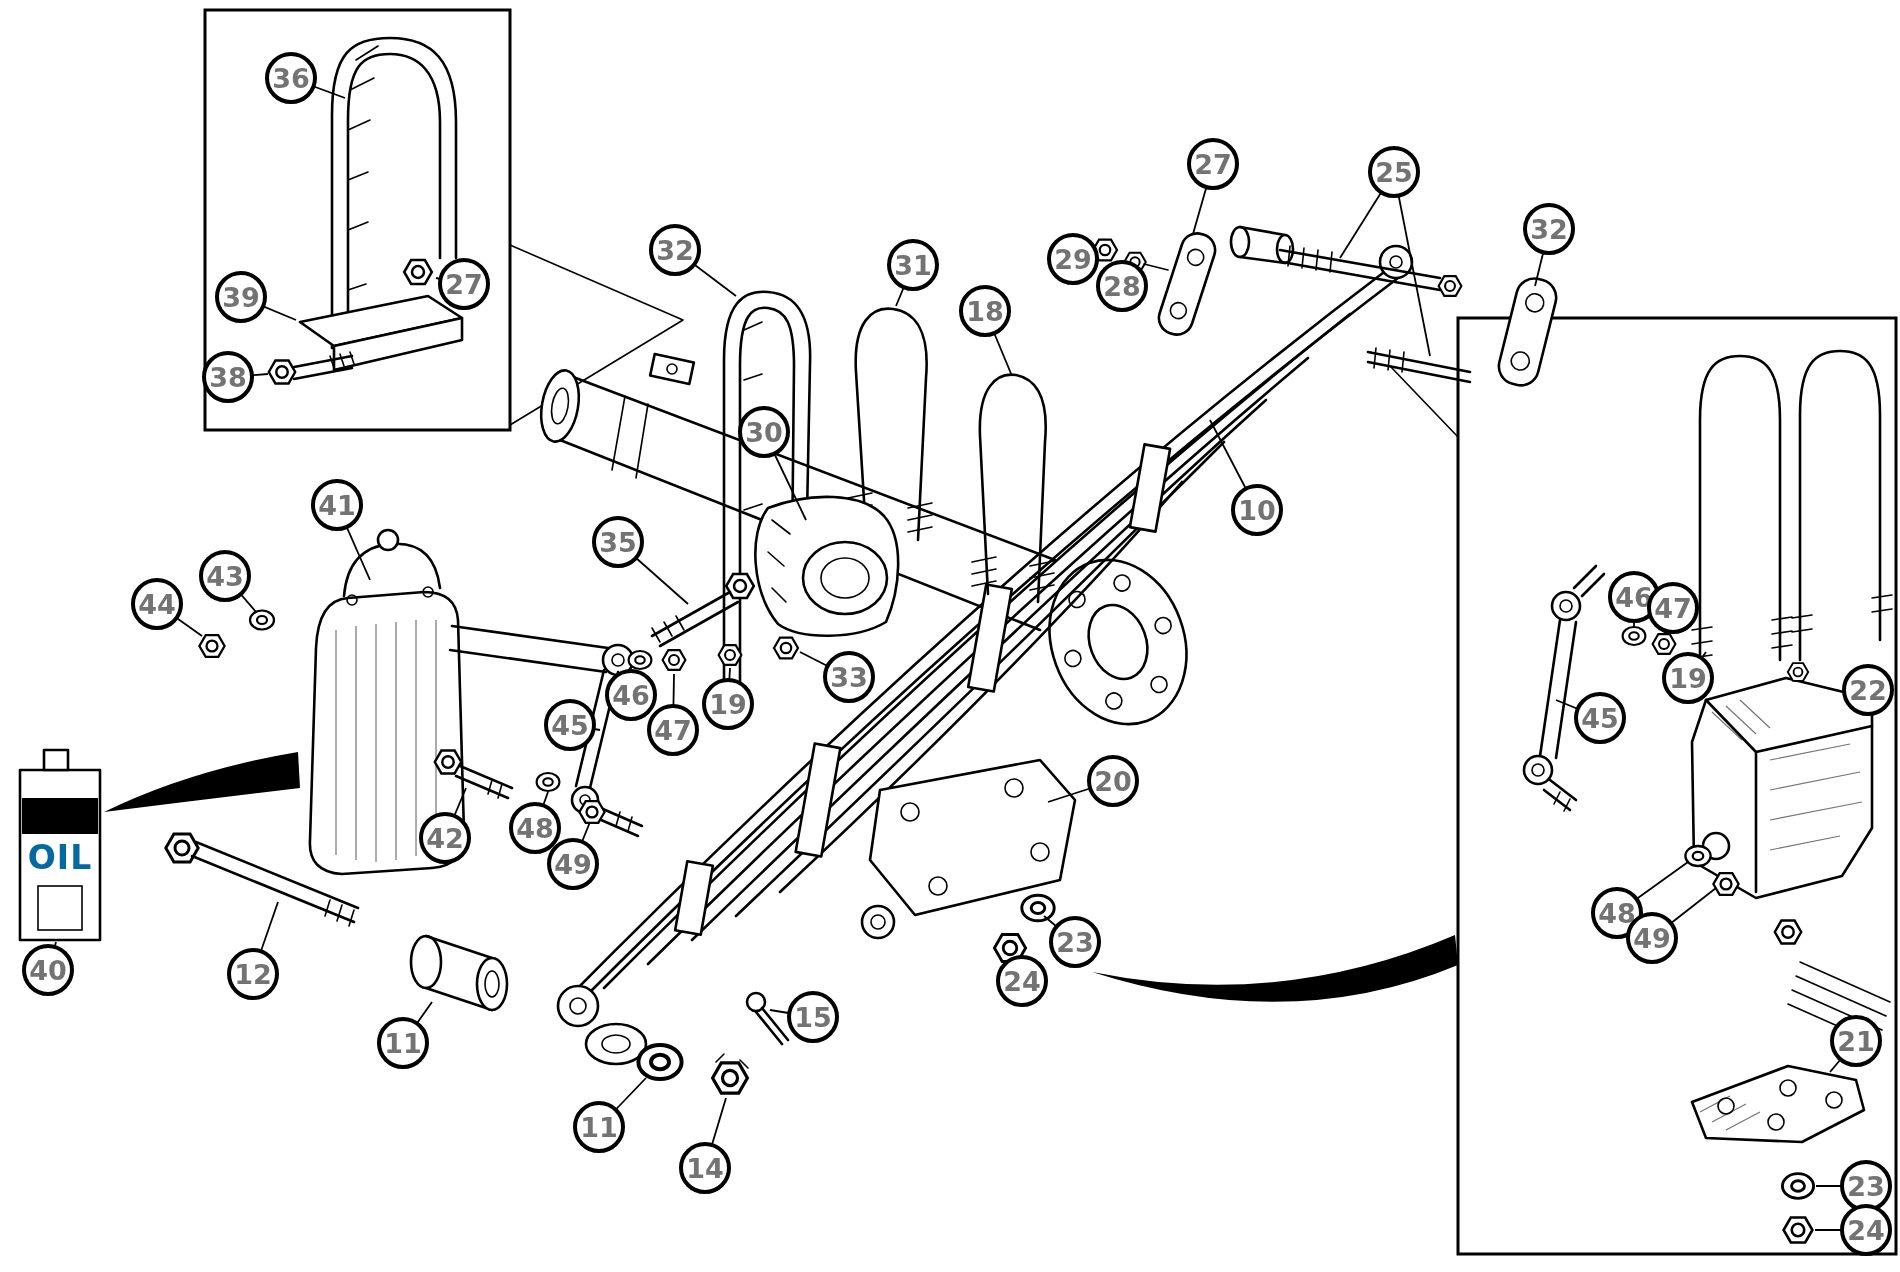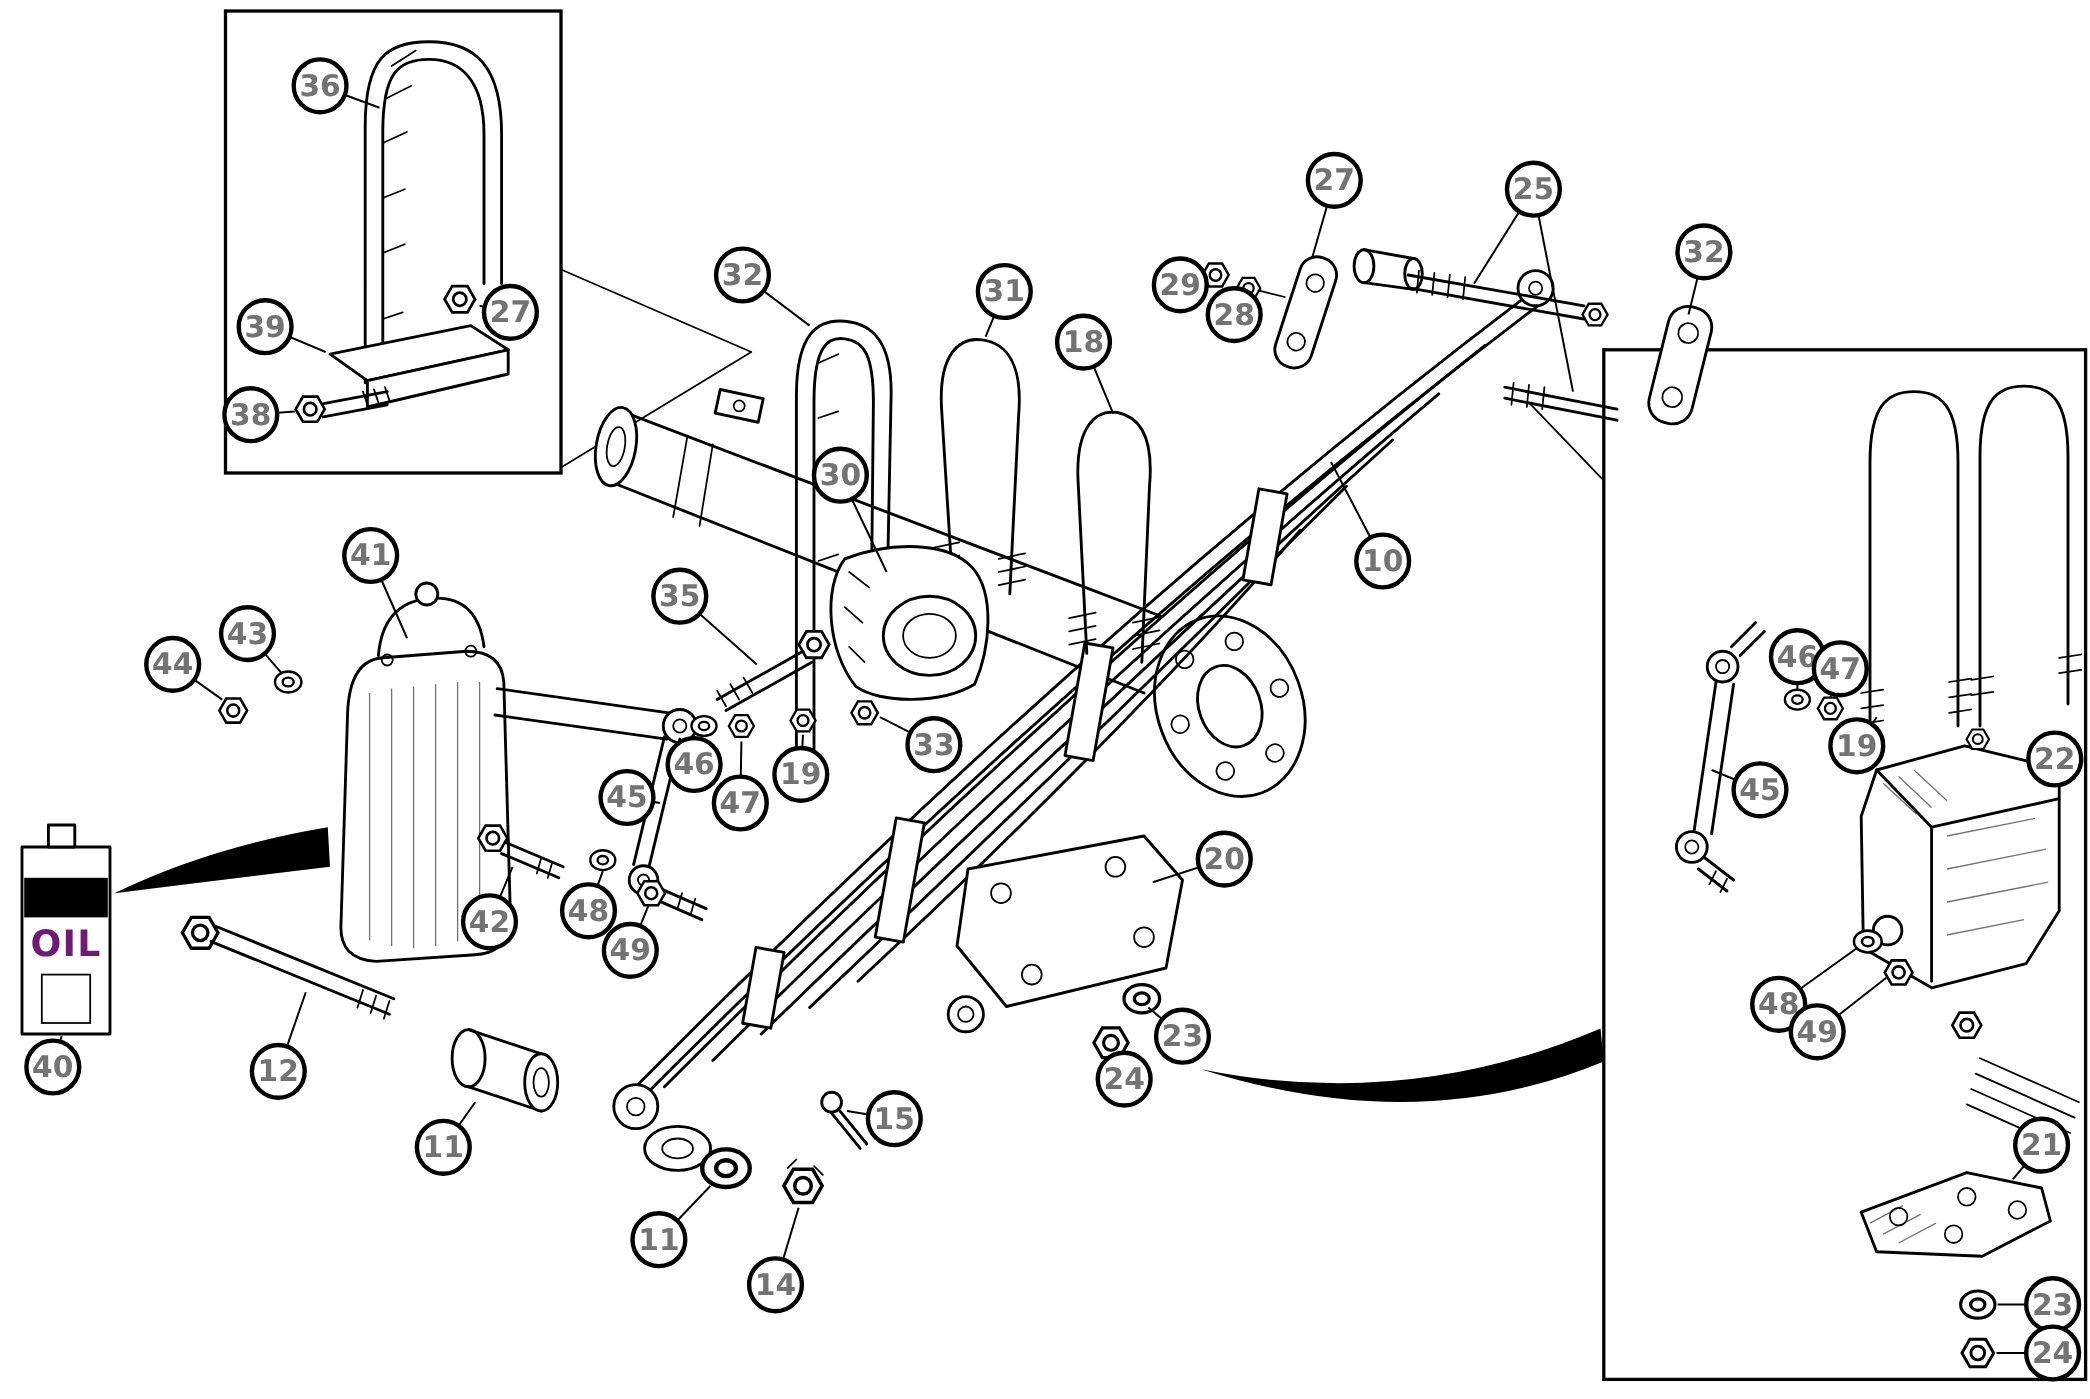"OIL" .oil-label { color: #701a75 -> #0369a1 }
